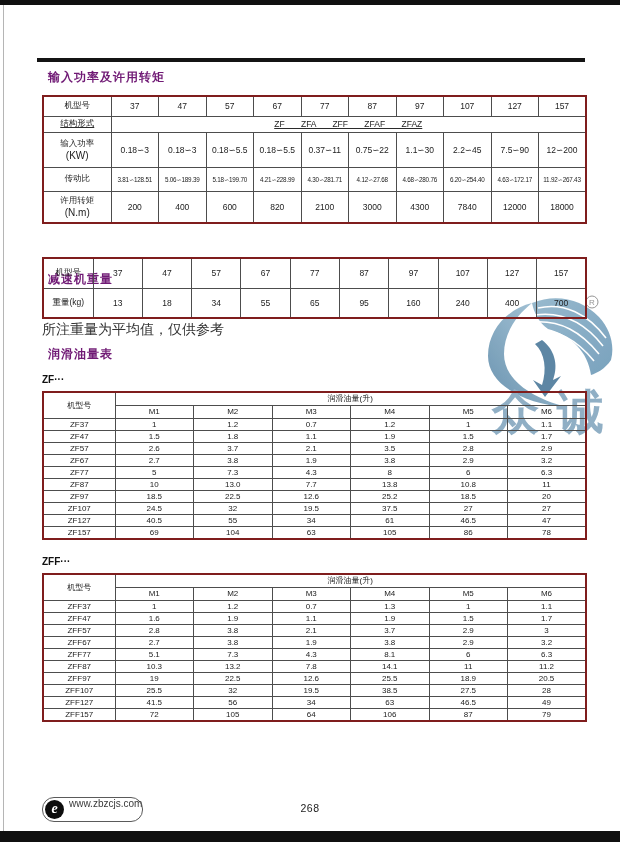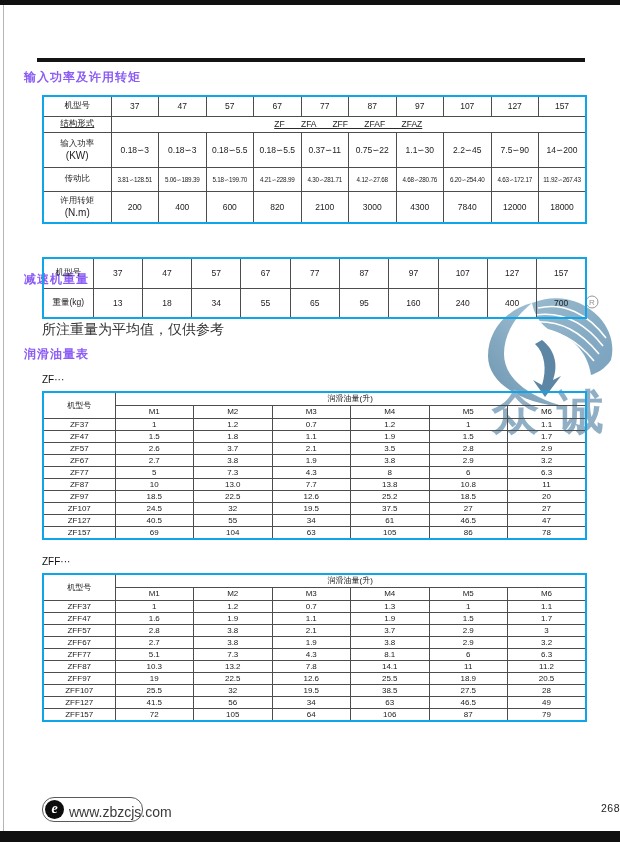"输入功率及许用转矩" .sec-title { color: #8b5cf6 -> #701a75; left: 24px -> 48px }
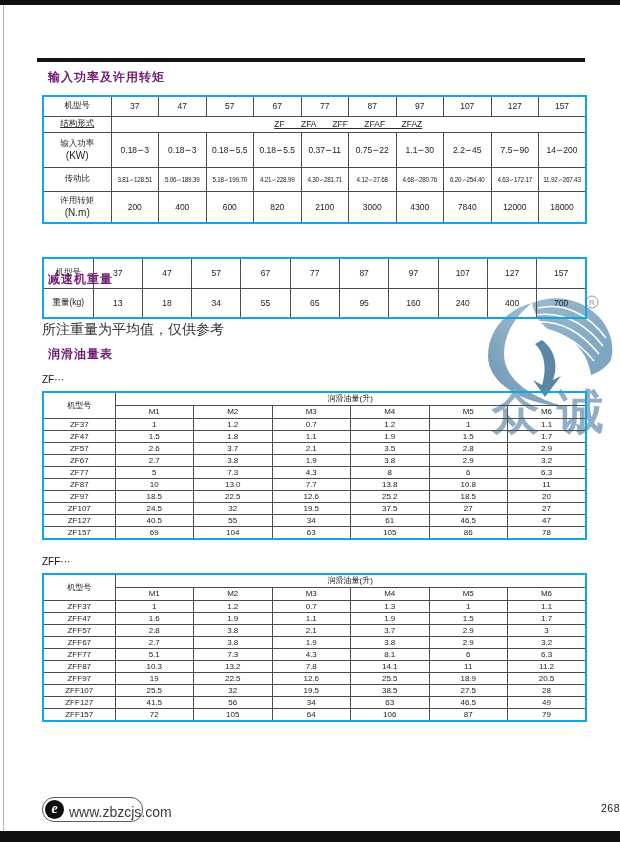"机型号" table.outer { border: 2px solid #0ea5e9 -> 2px solid #7f1d1d }
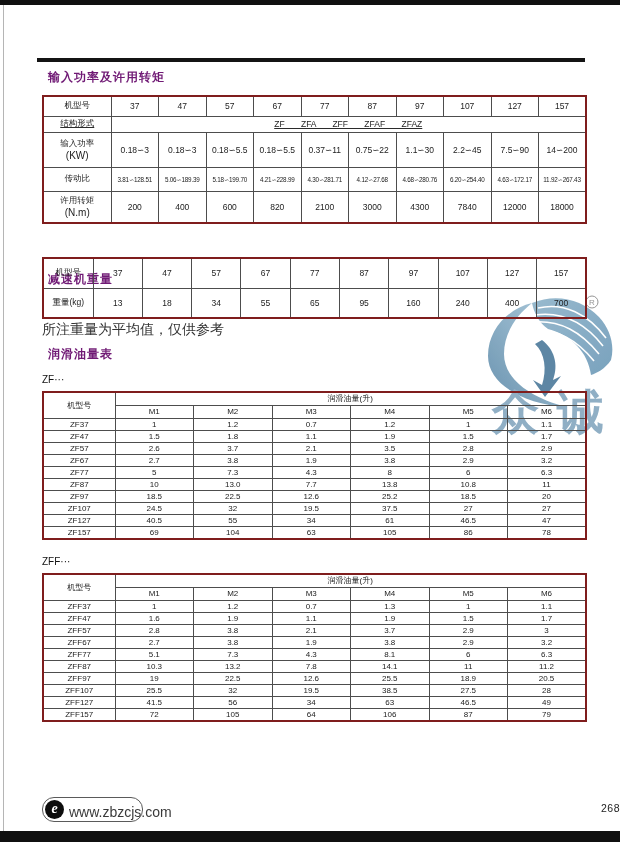"14∽200" td { text: 14 -> 12 }
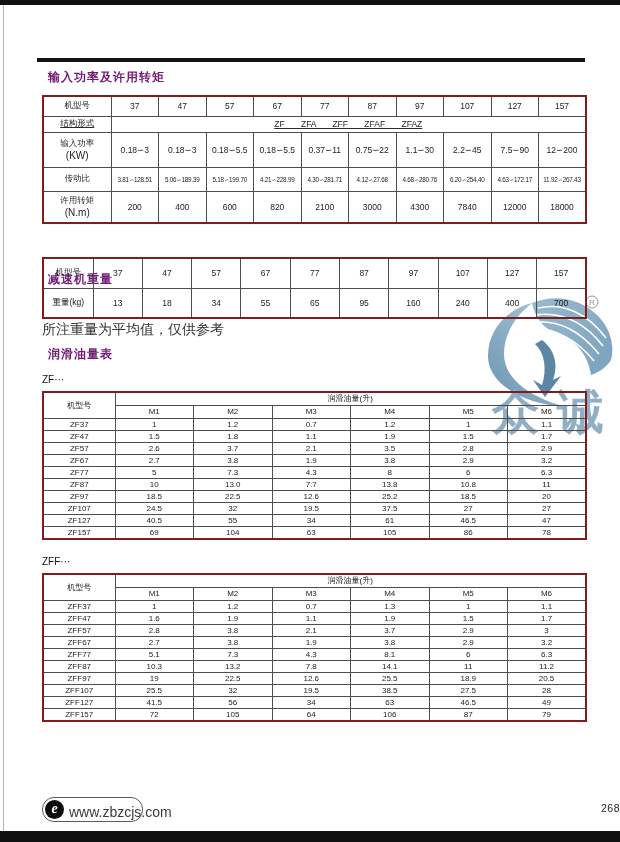"ZF···" .sub-label { font-weight: normal -> bold }
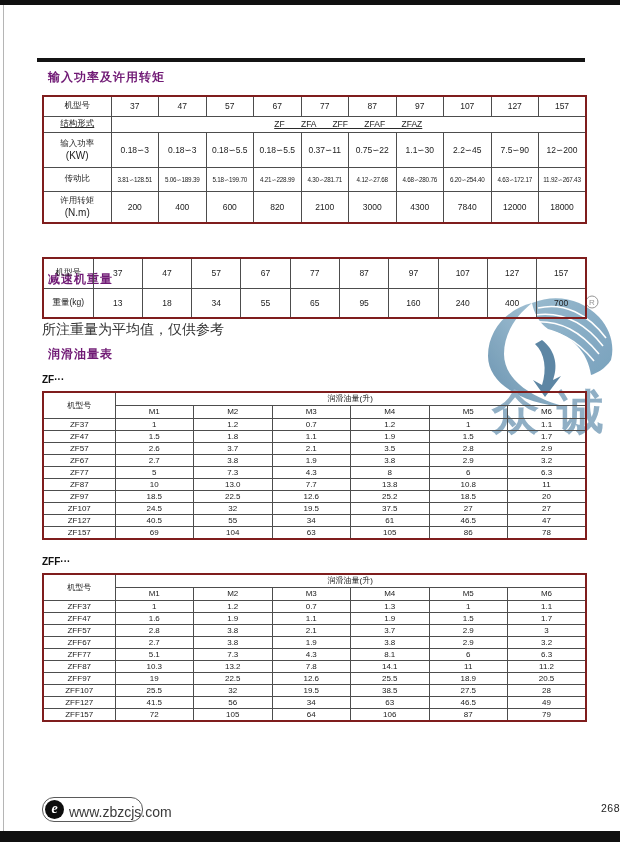"www.zbzcjs.com" .site-text { font-size: 14px -> 10px; top: 6px -> 0 }
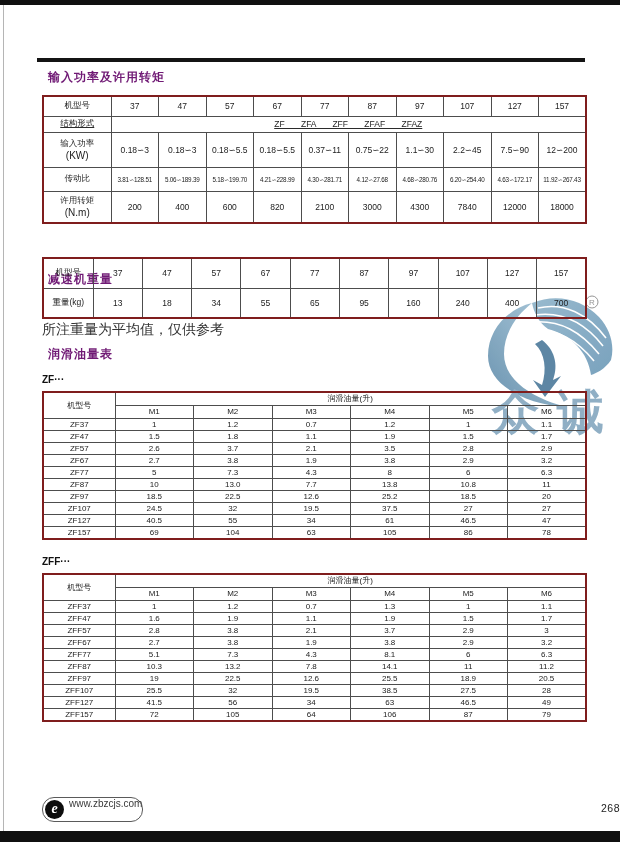"268" .page-num { text-align: right -> center }
